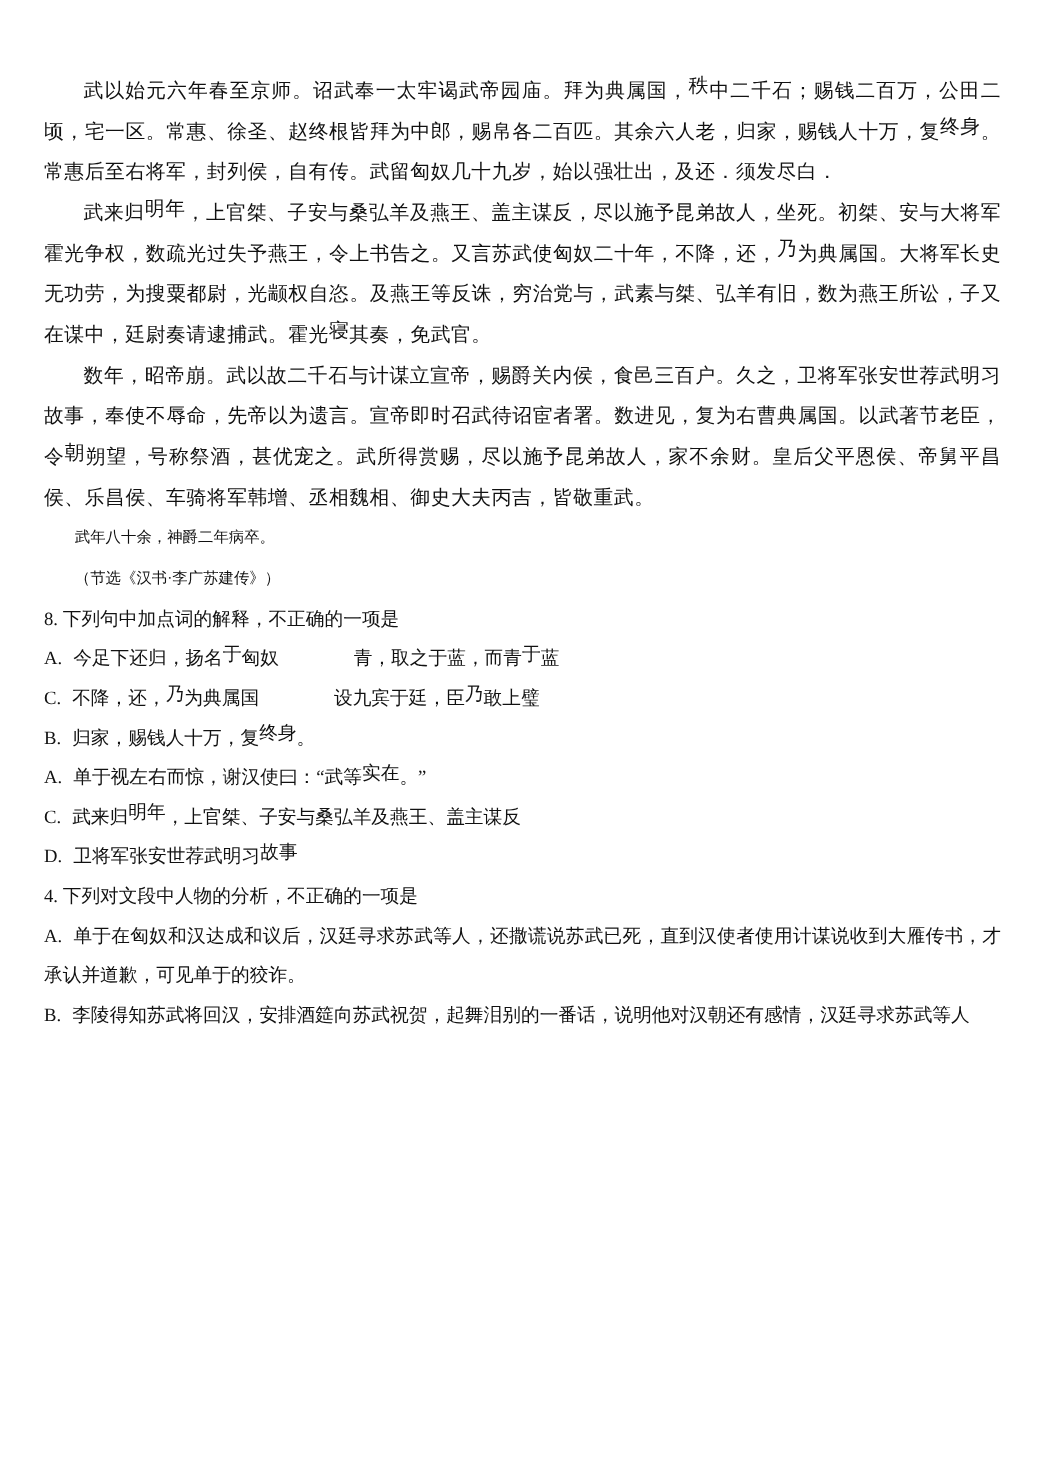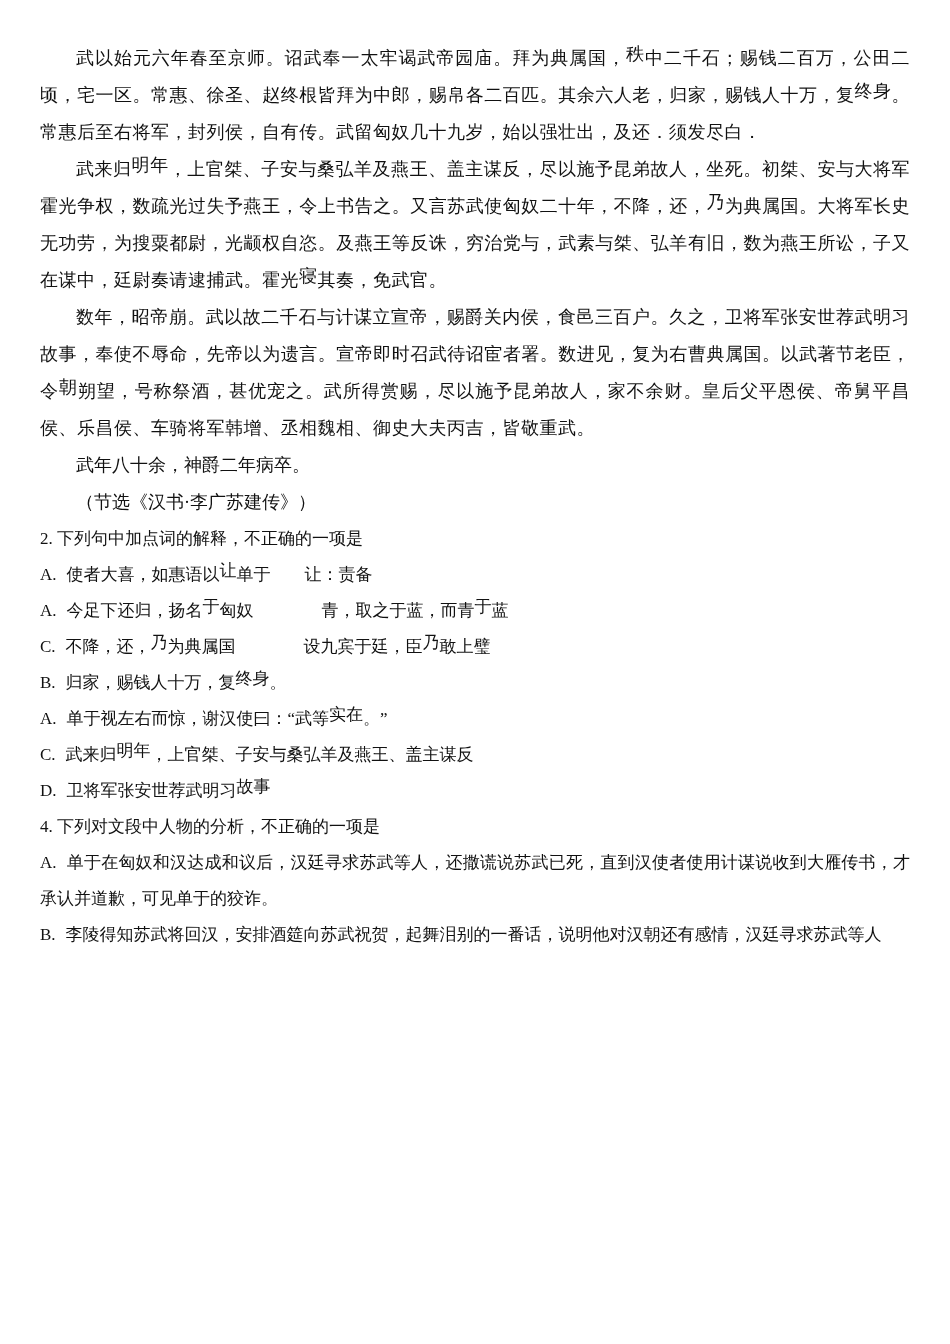"武以始元六年春至京师。诏武奉一太牢谒武帝园庙。拜为典属国，秩中二千石；赐钱二百万" .doc { margin-top: none -> 24px }
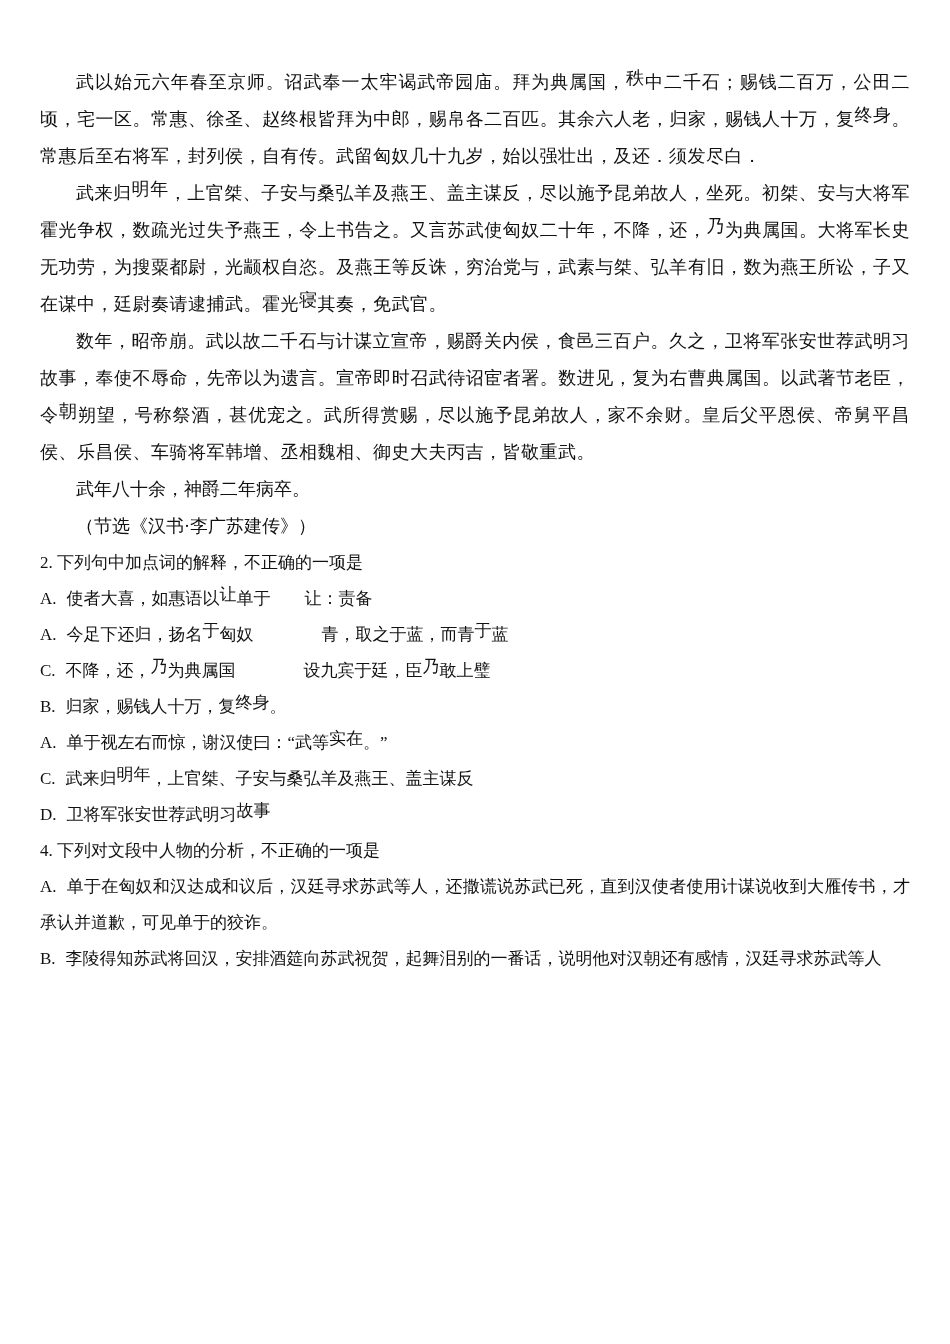"武年八十余，神爵二年病卒。" .plain-line { font-size: 18px -> 14px }
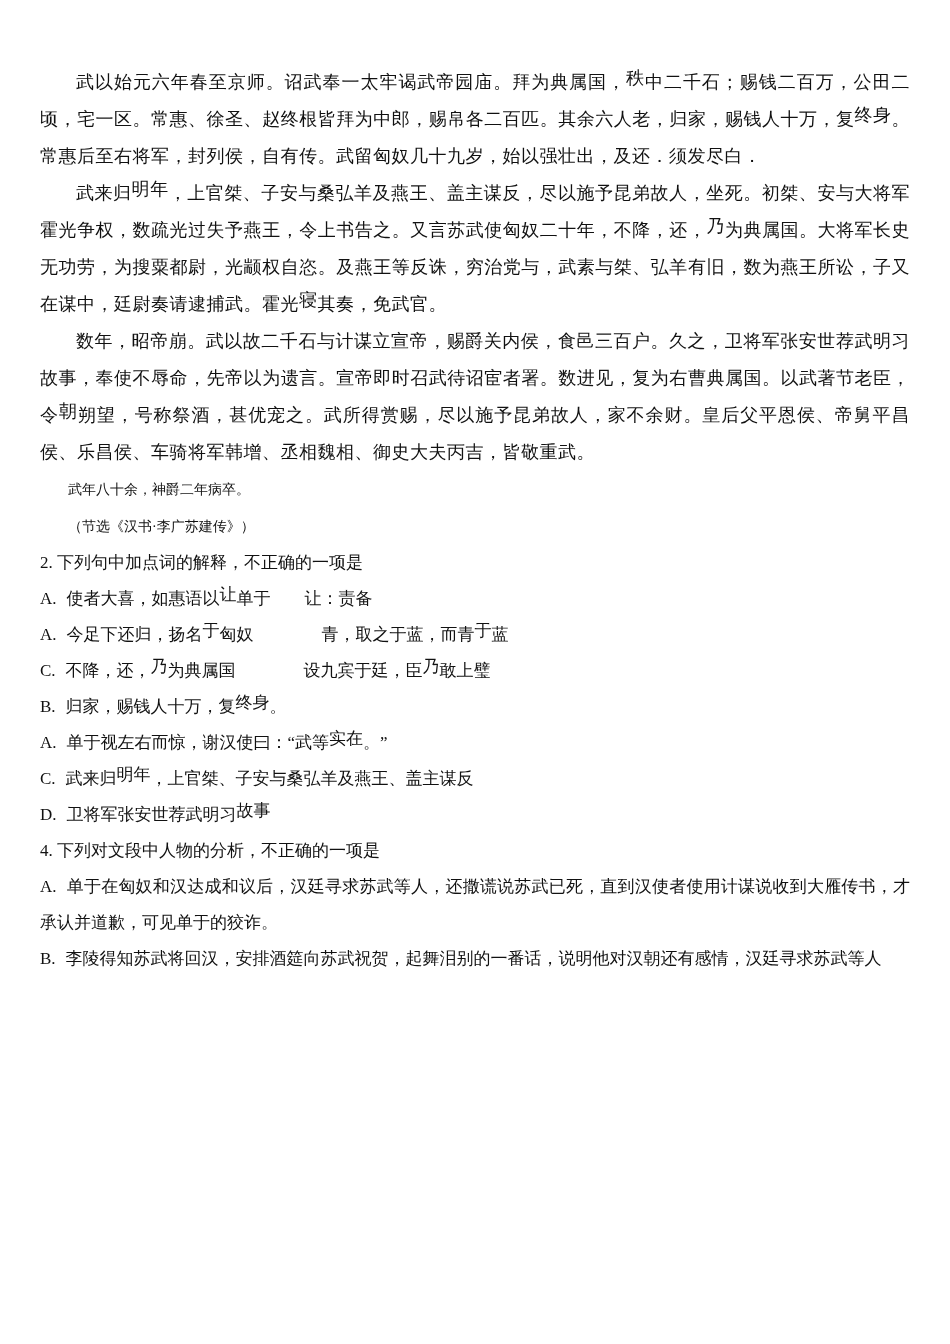"2. 下列句中加点词的解释，不正确的一项是" div.stem { text: 2 -> 8 }
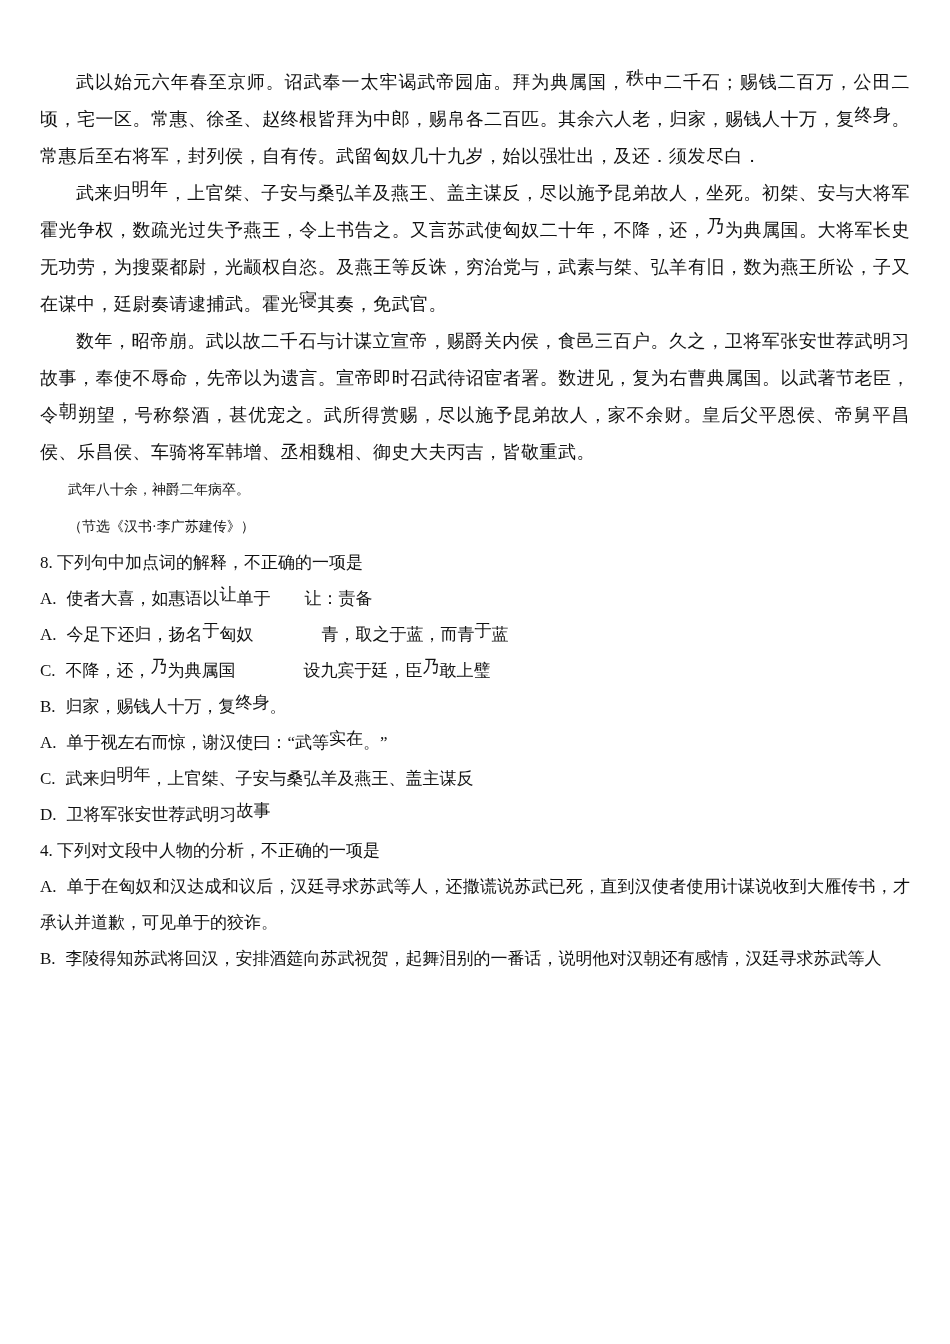"A. 使者大喜，如惠语以让单于 让：责备" div.option { html: <div><span>A.</span><span>使者大喜，如惠语以</span><span>让</span><span>单于</span><span> </span><span>让：责备</span></div> -> none }
